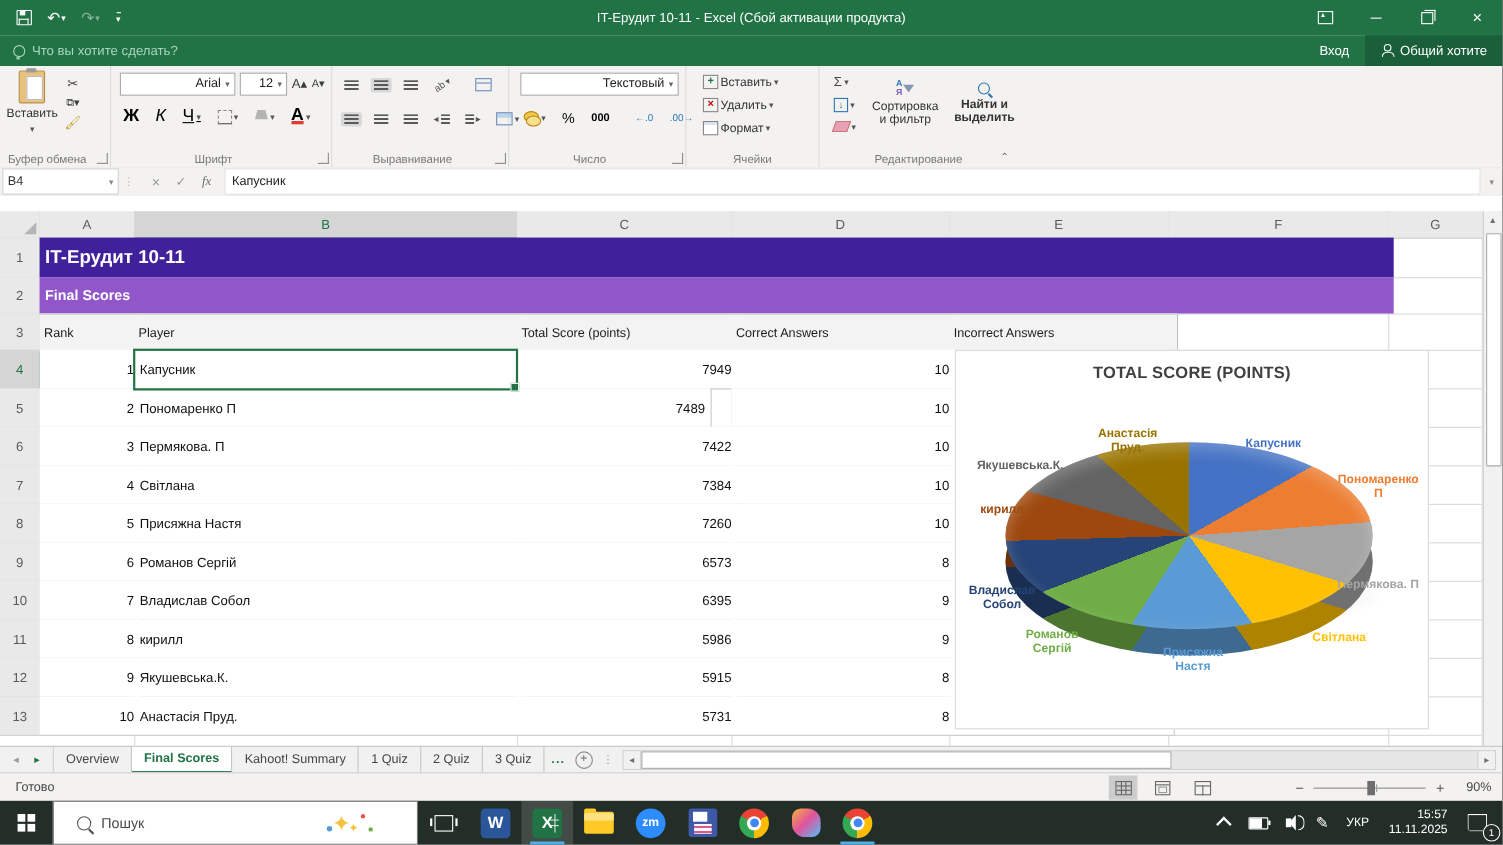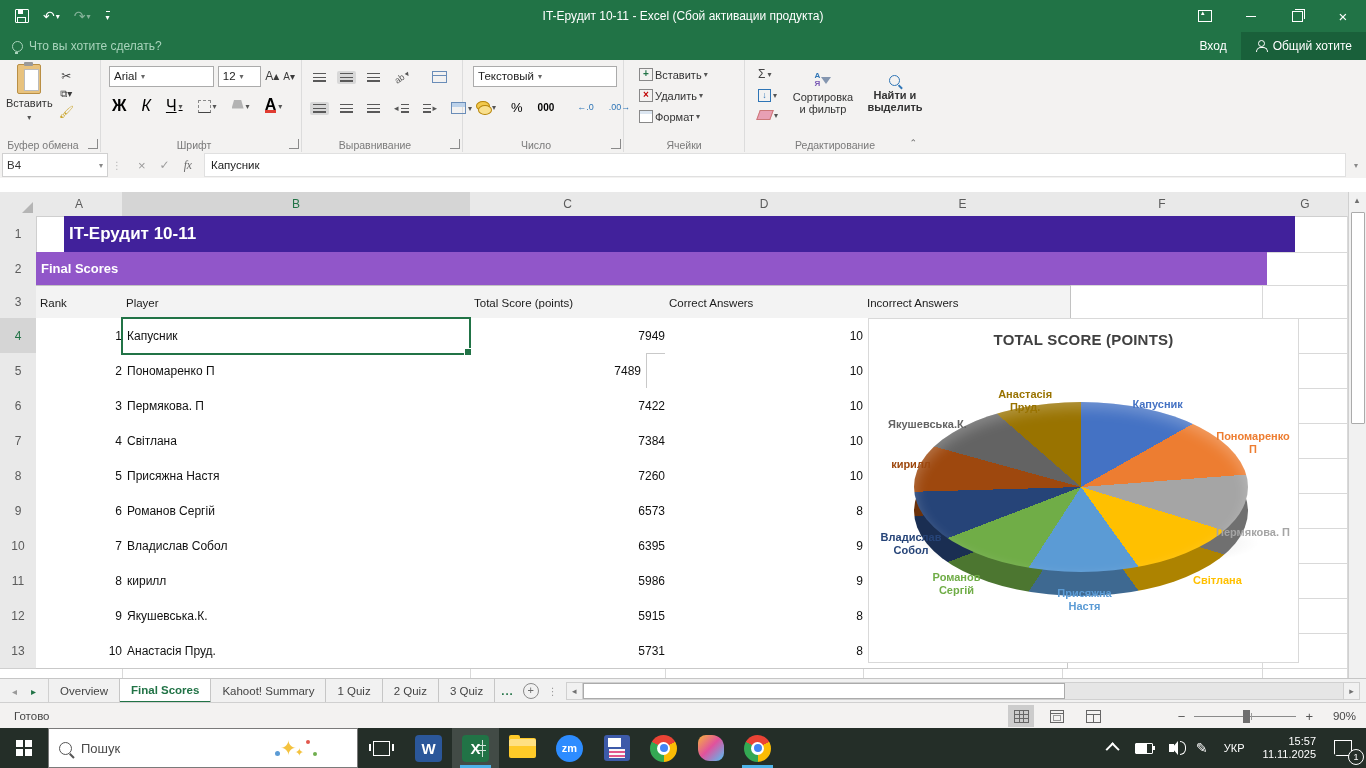"Arial" .combo { justify-content: flex-start -> flex-end }
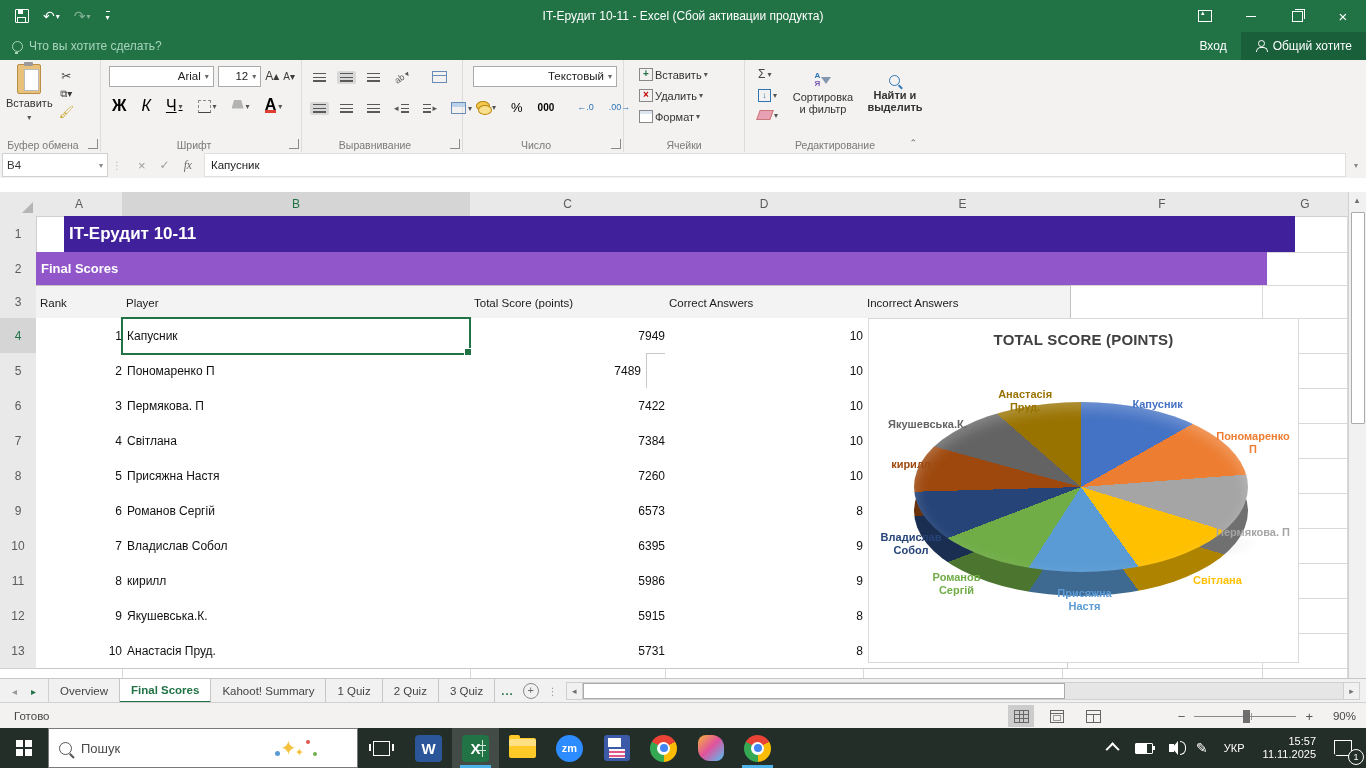"IT-Ерудит 10-11" div.banner1 { margin-left: 28px -> none }
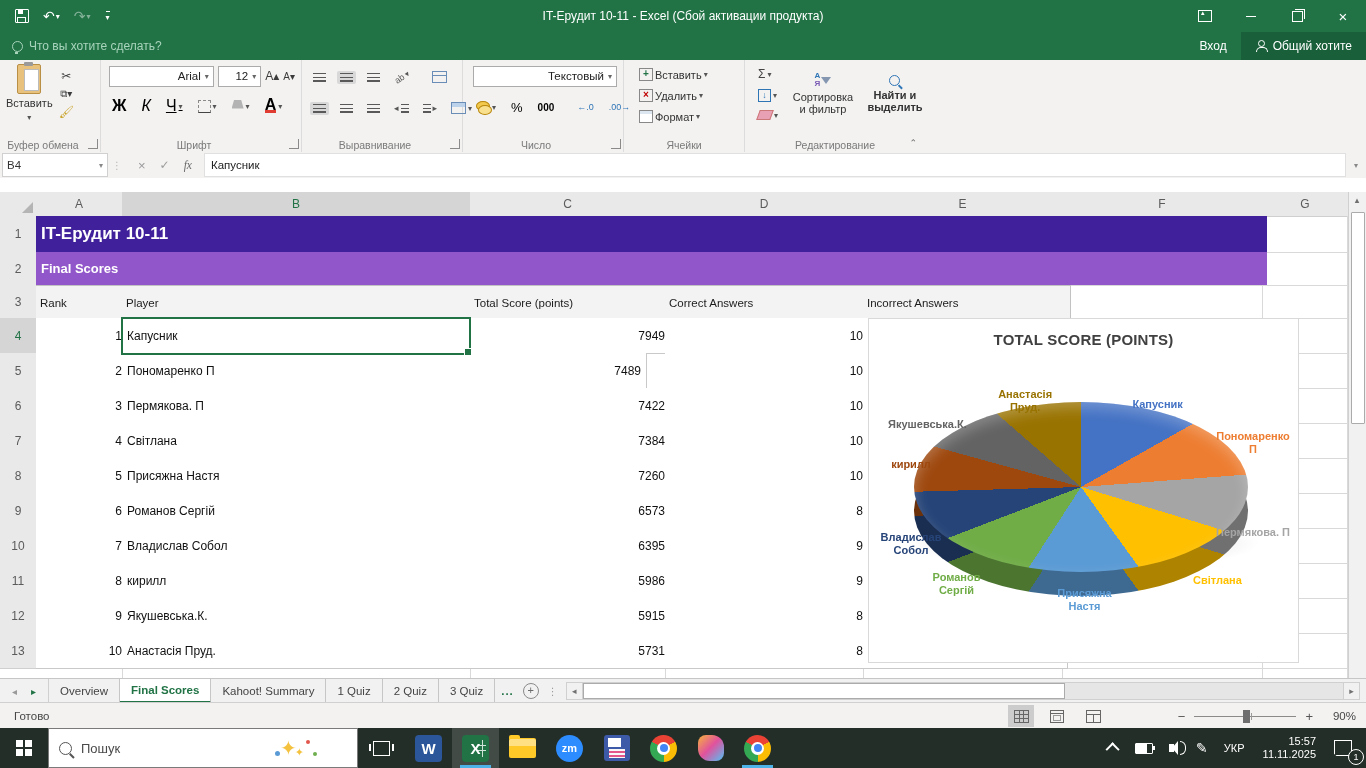"Пошук" #searchbox { padding: 0 10px -> 0 21px }
